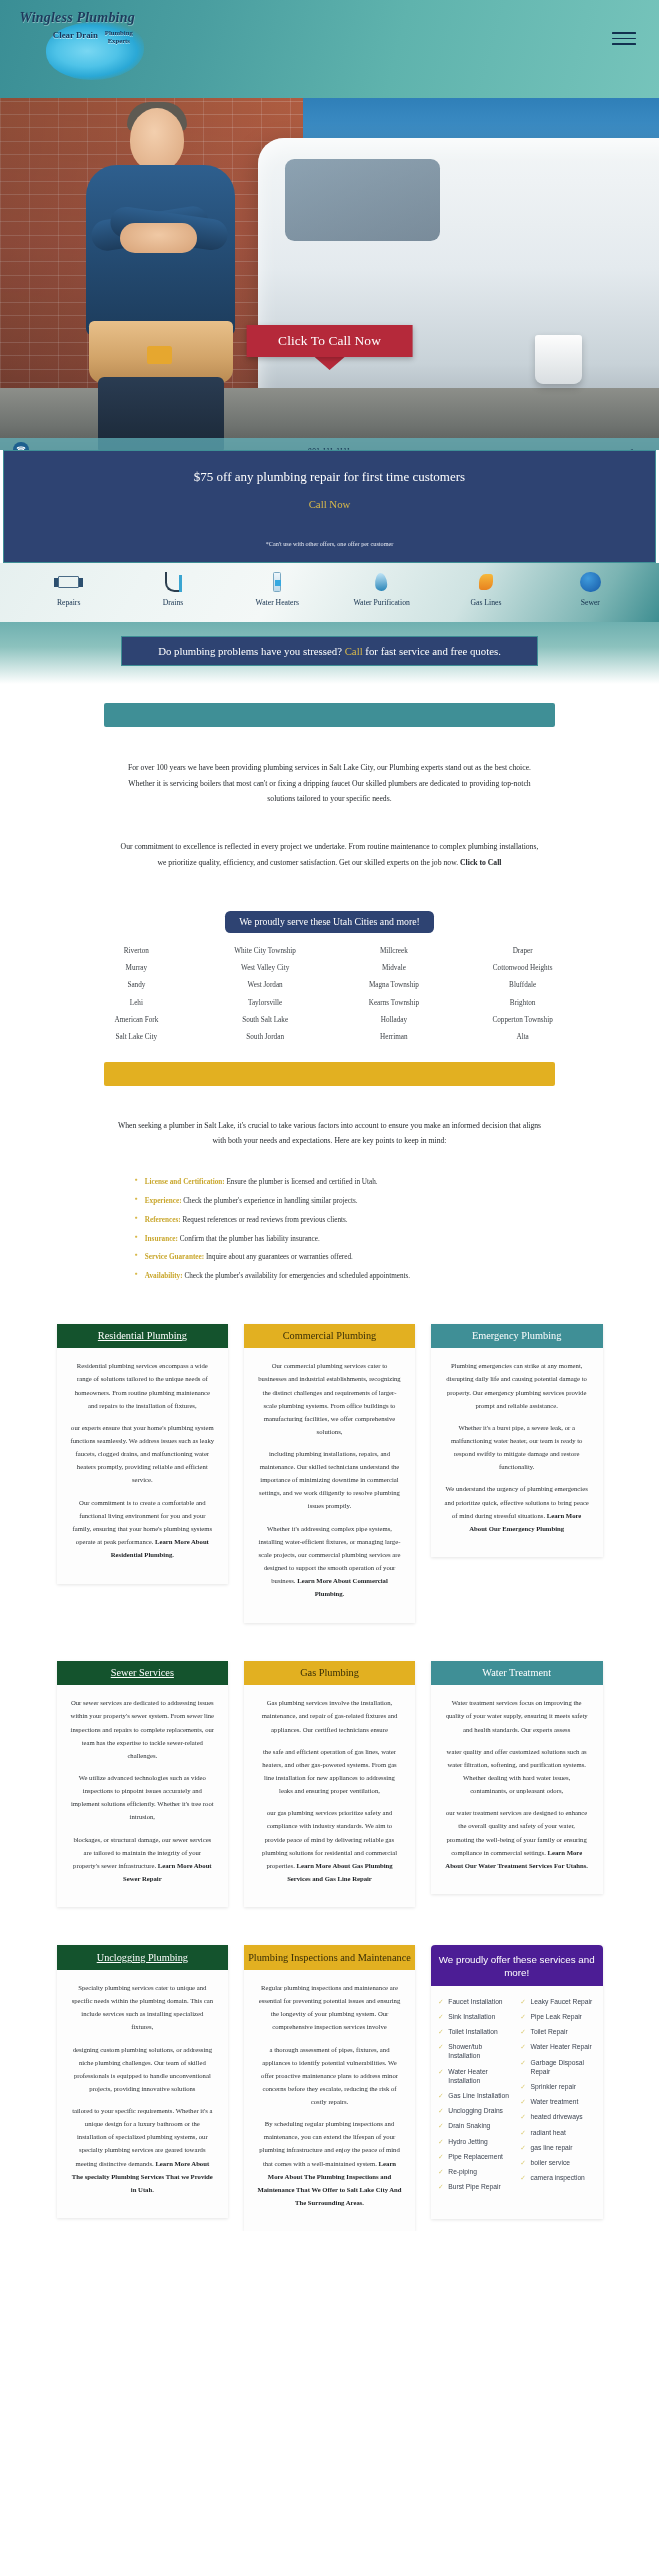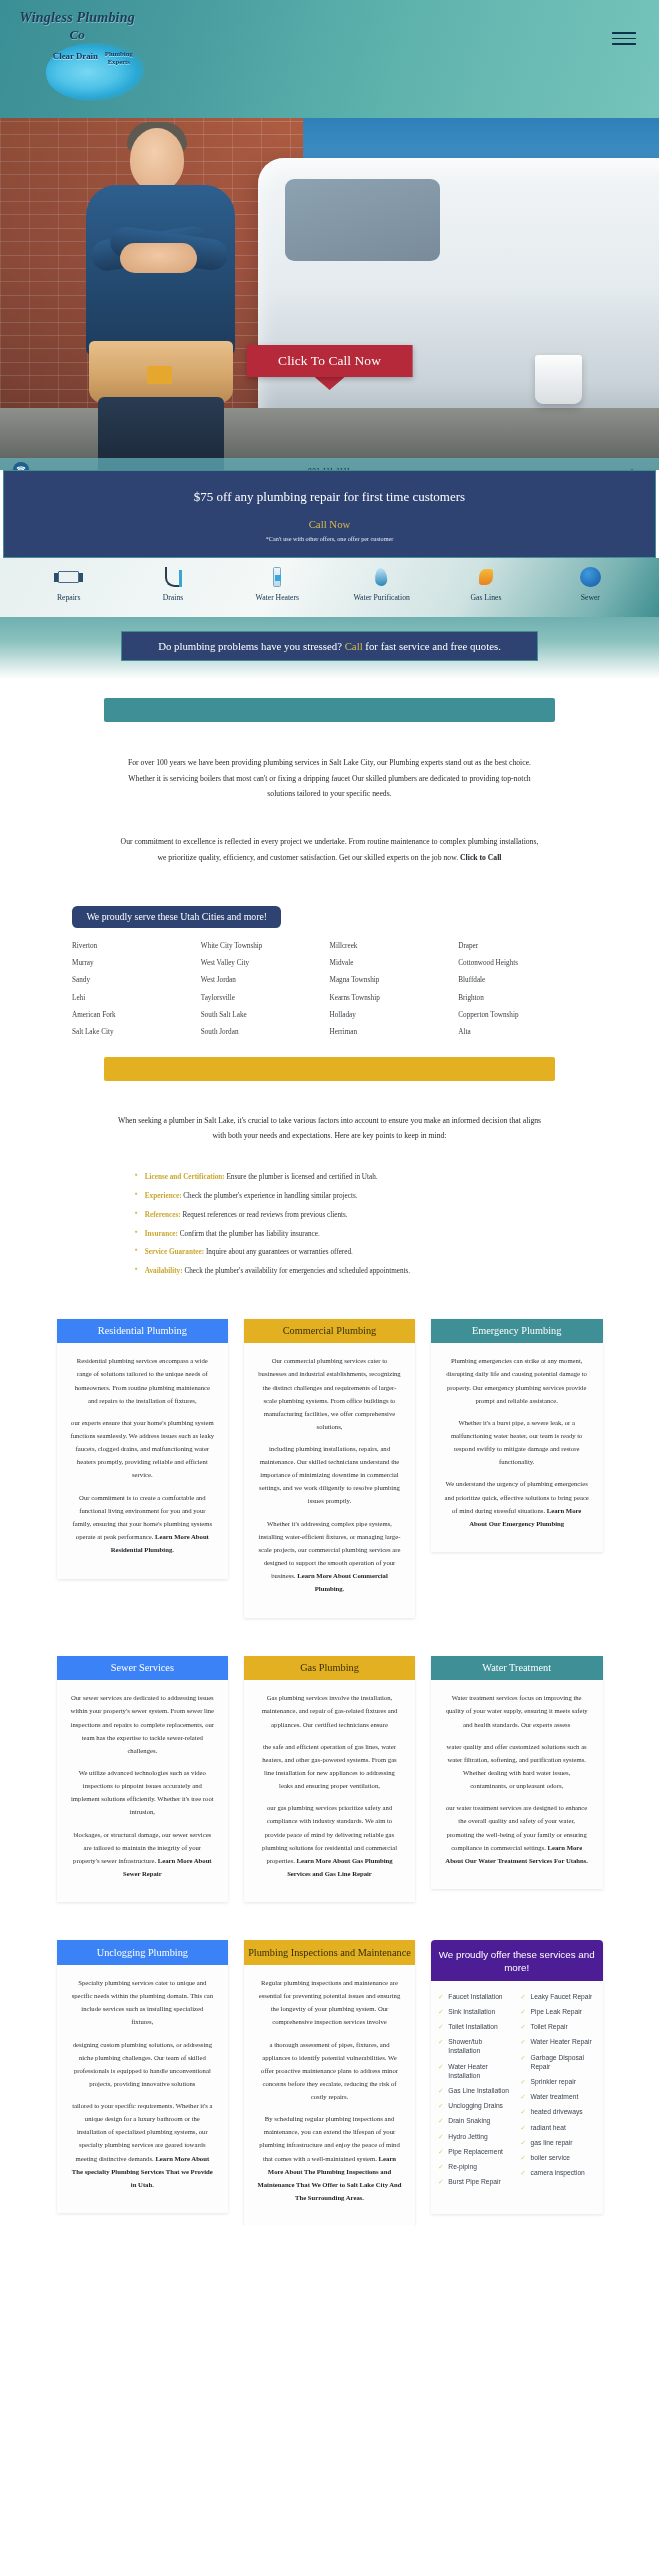"Wingless Plumbing" .site-header { height: 118px -> 98px }
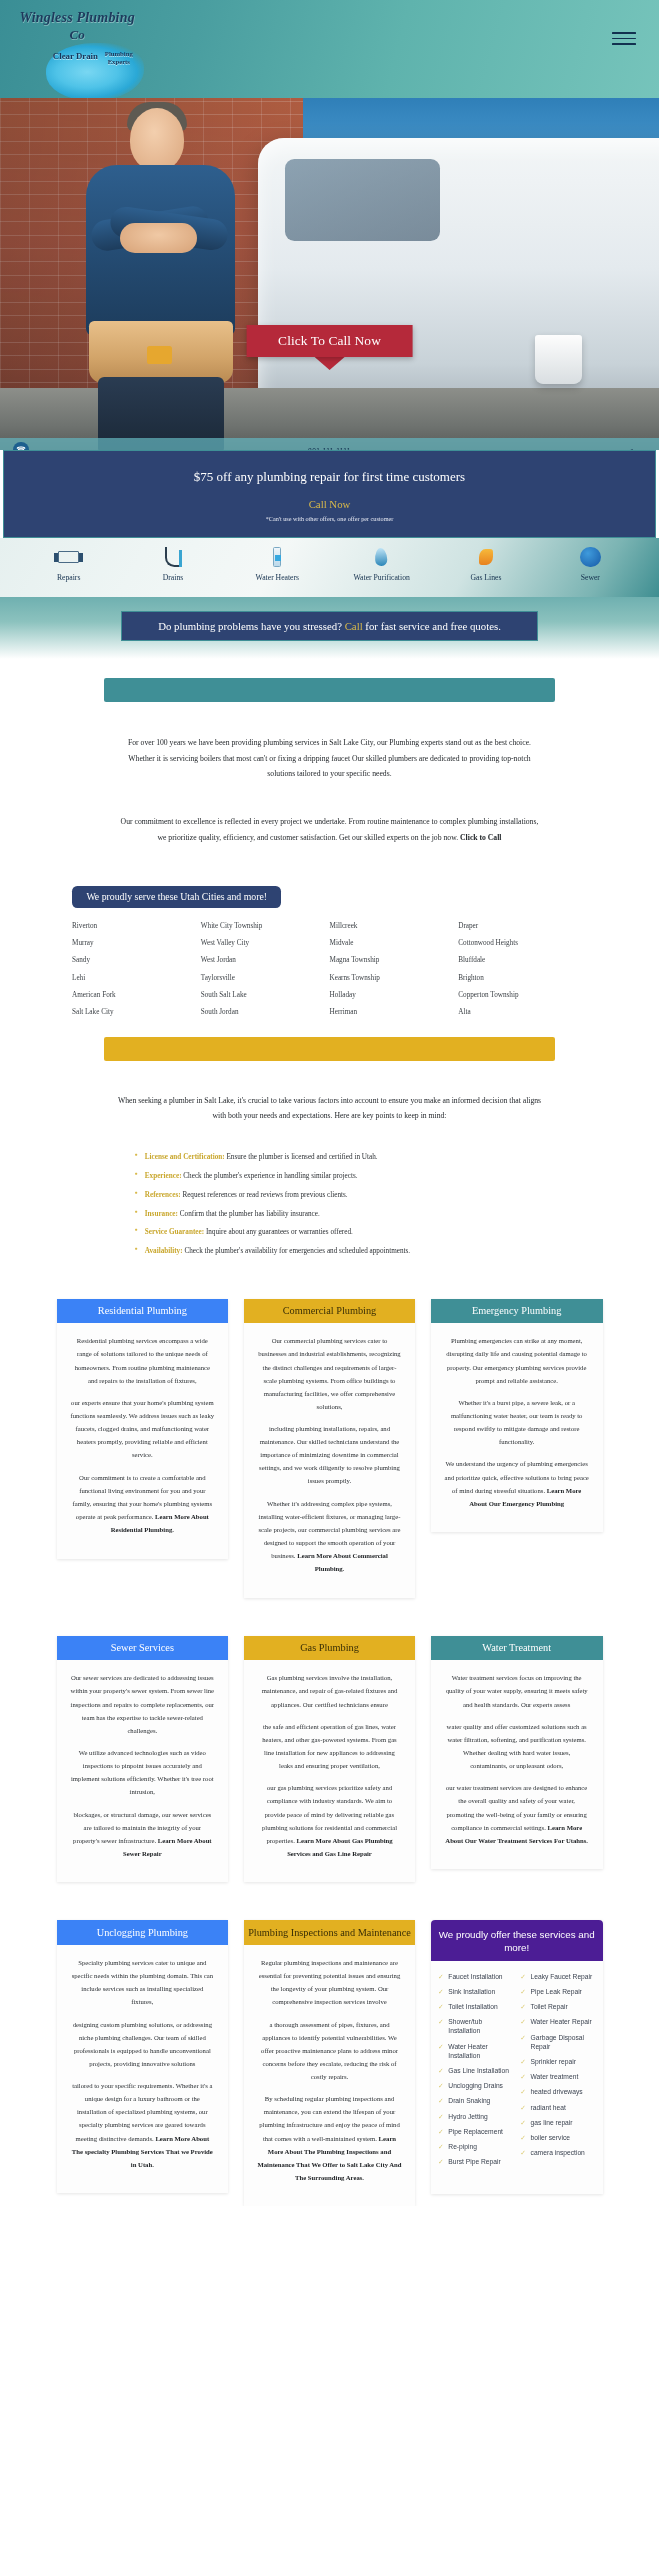"Clear Drain" .logo-badge { top: 36px -> 15px }
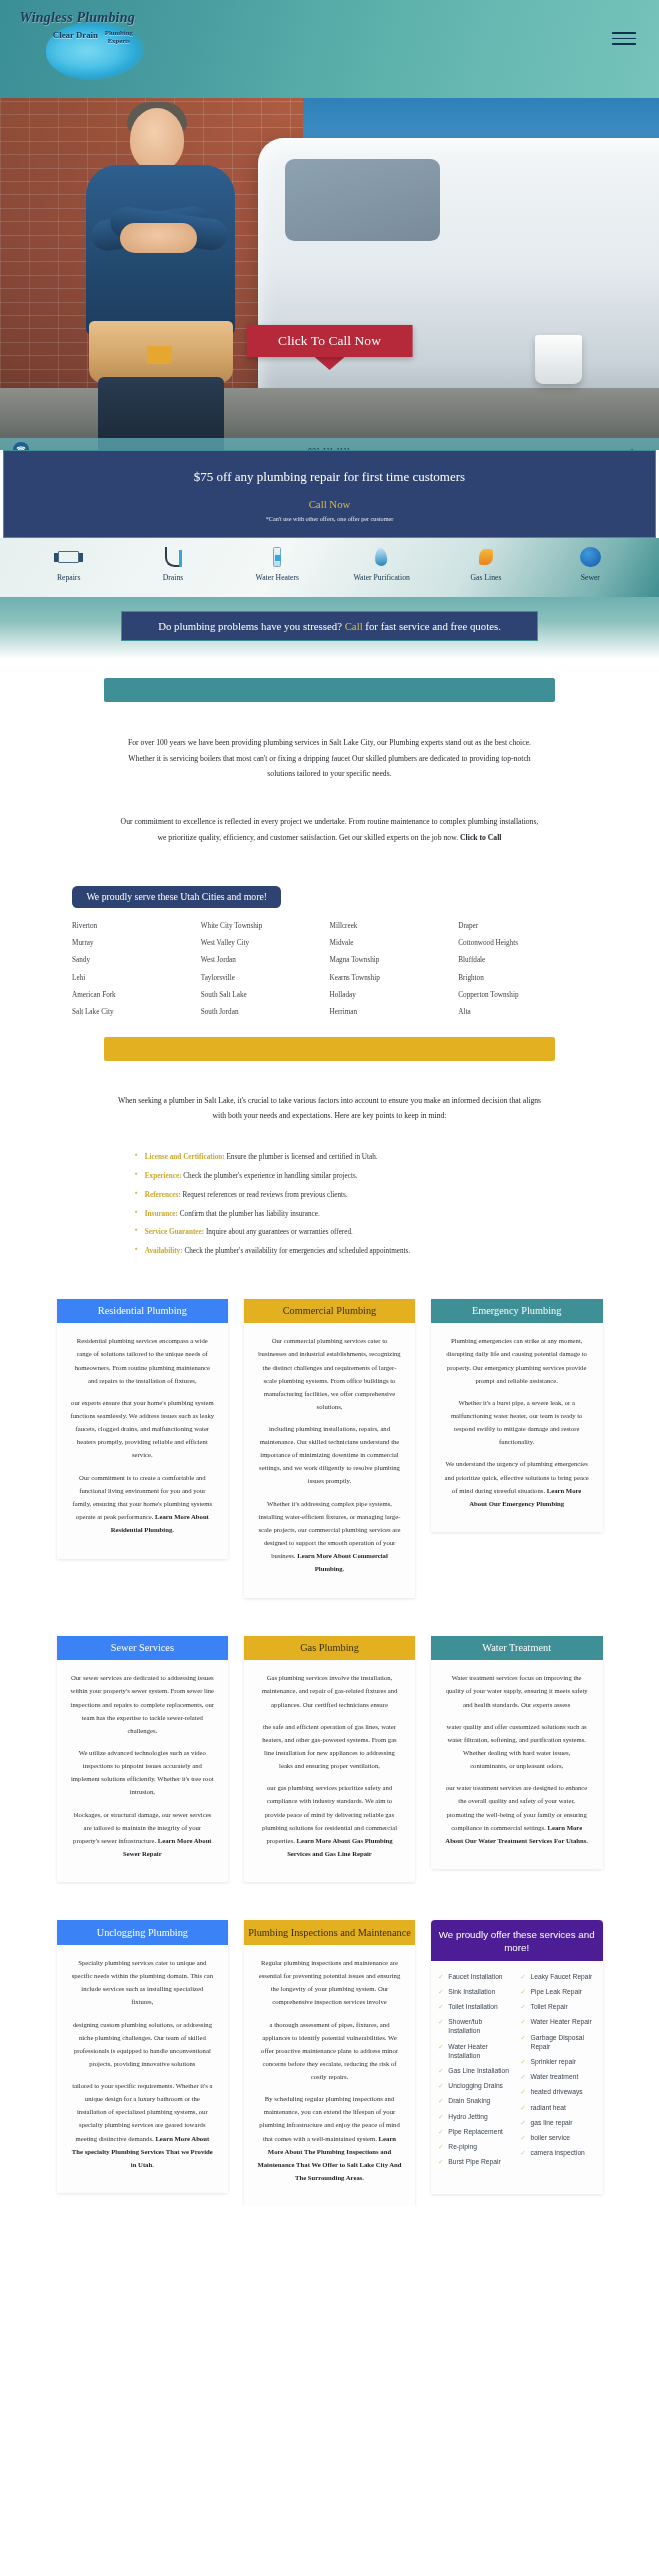"Call Now" .promo-call { margin-bottom: 5px -> 30px }
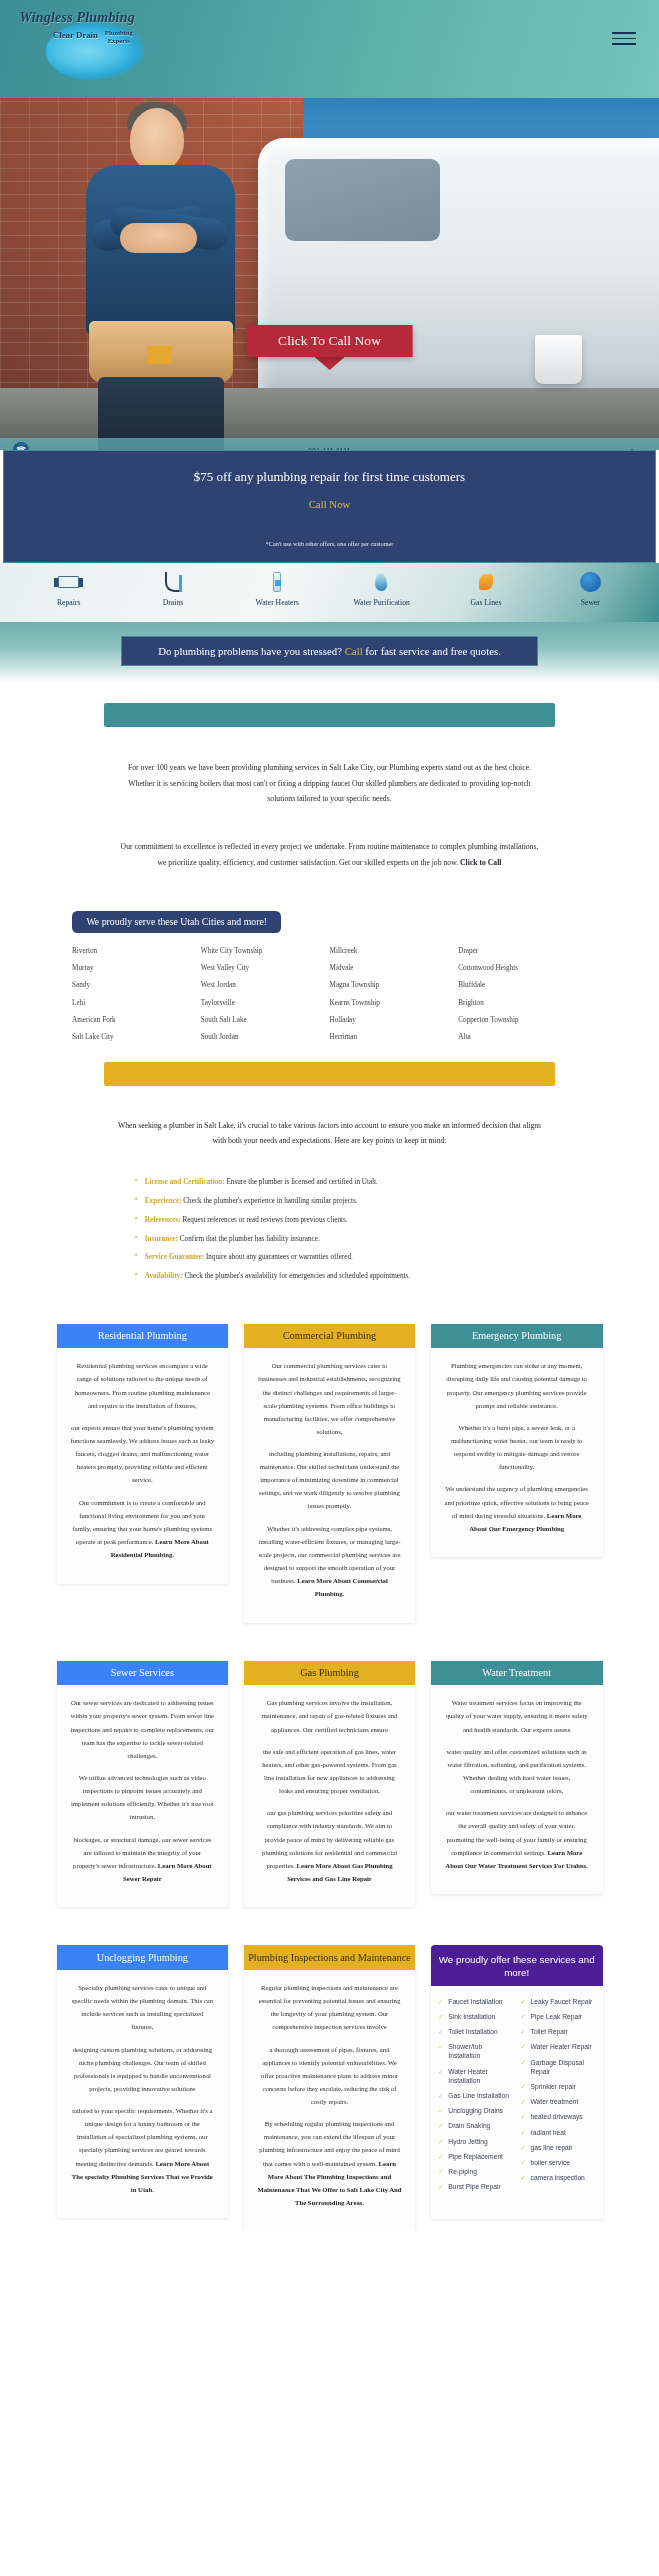"We proudly serve these Utah" .cities-section { text-align: none -> center }
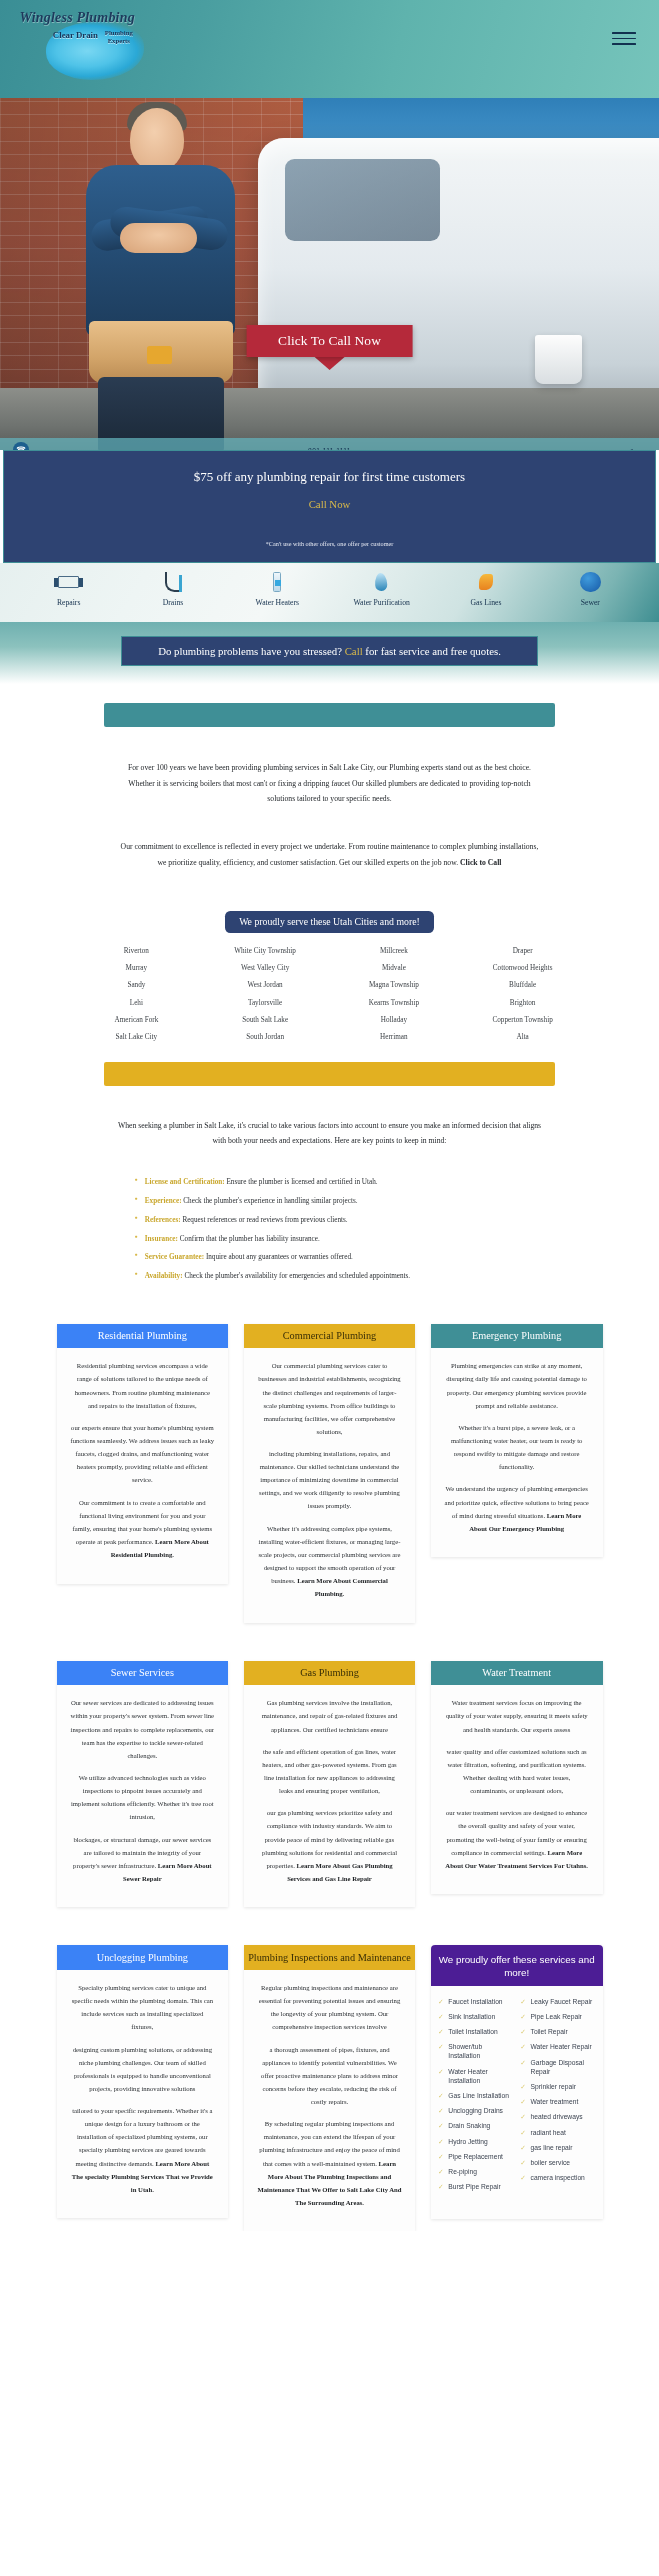"Residential Plumbing" .head-navy { background: #3b82f6 -> #14532d; text-decoration: none -> underline }
